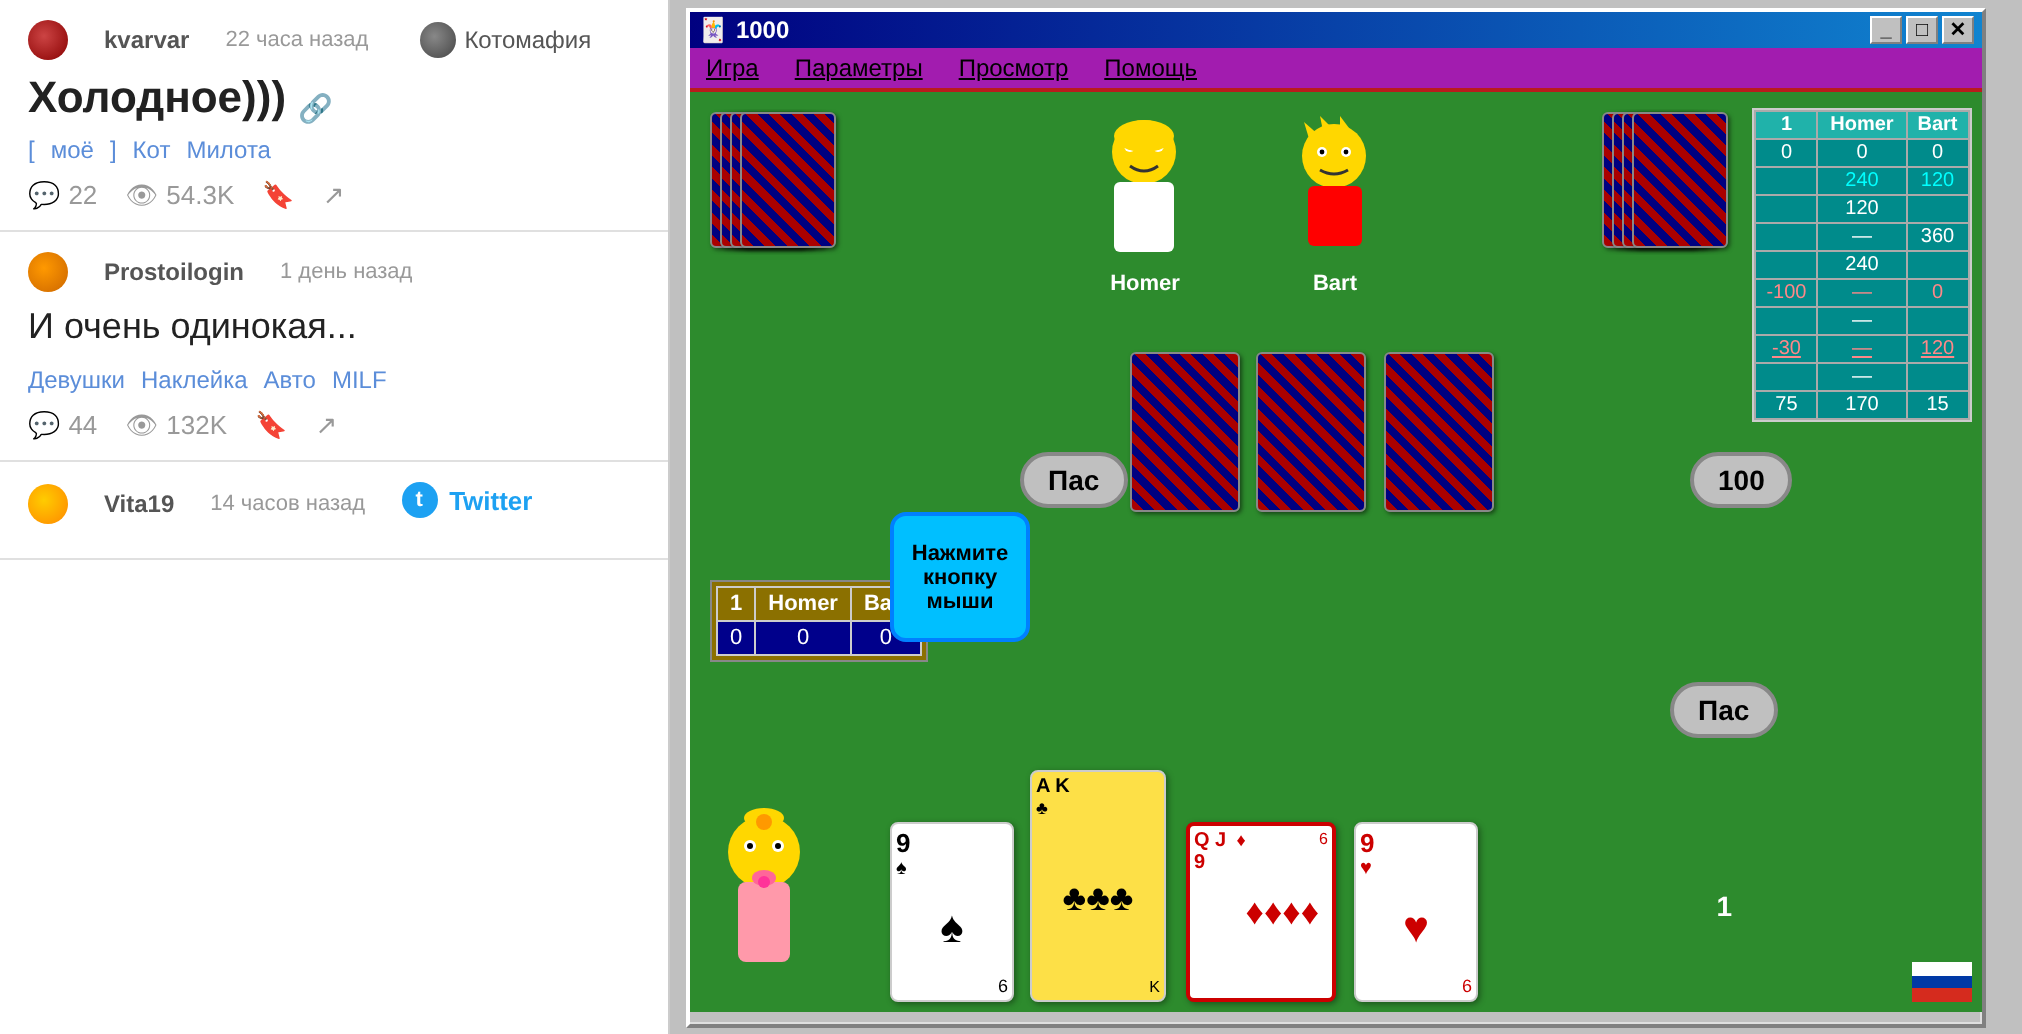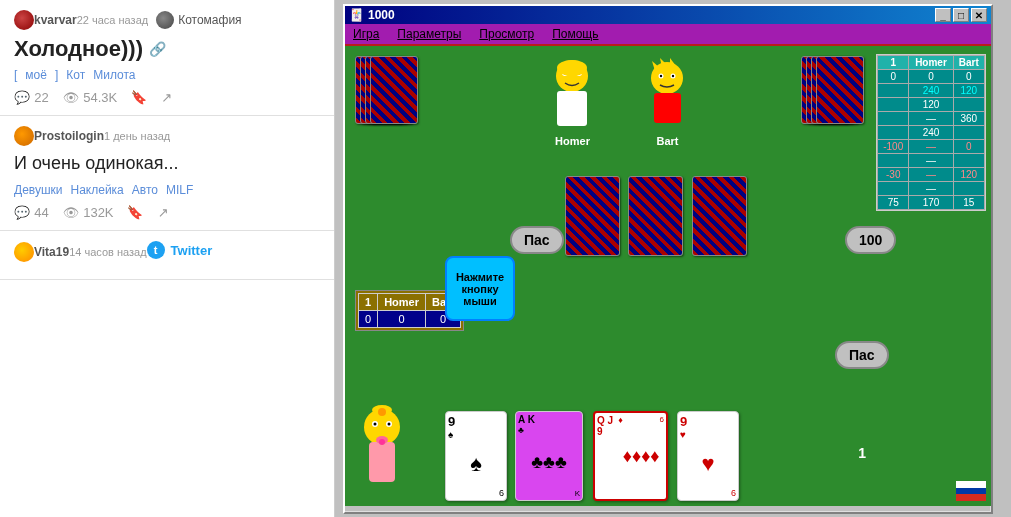"kvarvar" .post-header { gap: 0 -> 18px }
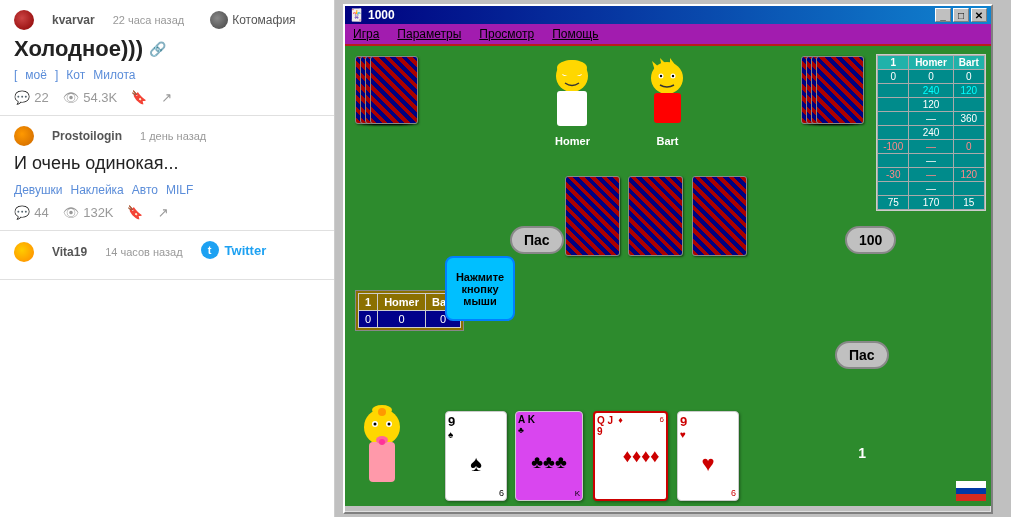"Холодное)))" .post-title { align-items: center -> flex-end }
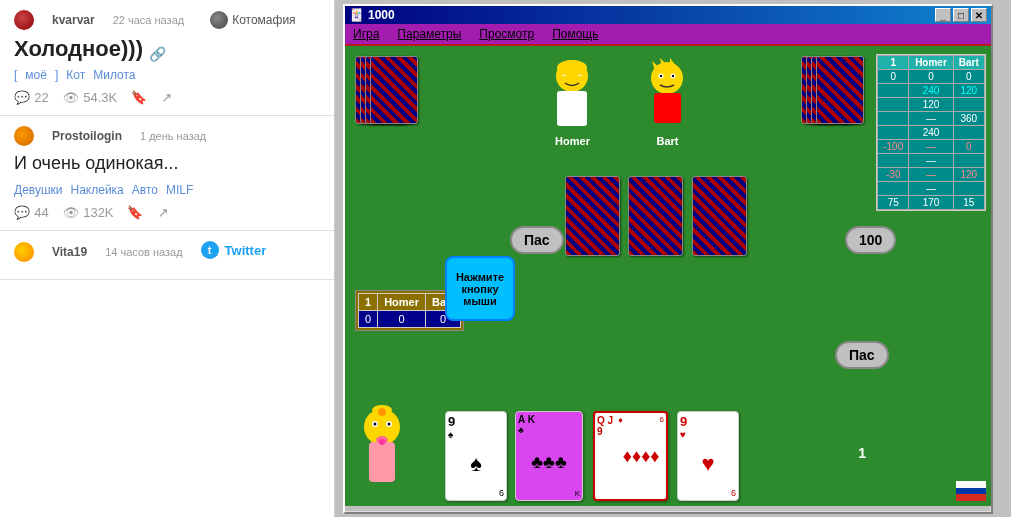"-30" tr { text-decoration: none -> underline }
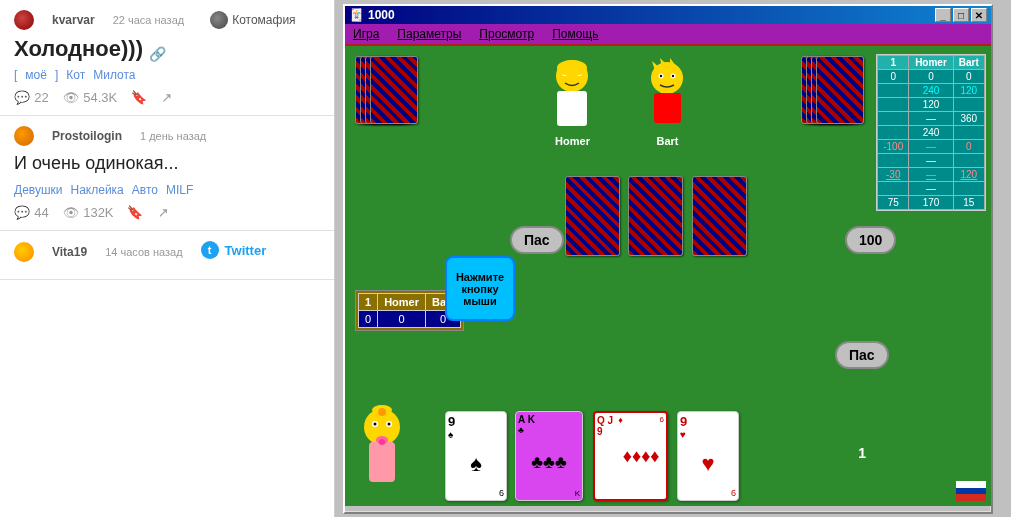"A K" div { background: #d946ef -> #fde047; height: 90px -> 116px }
